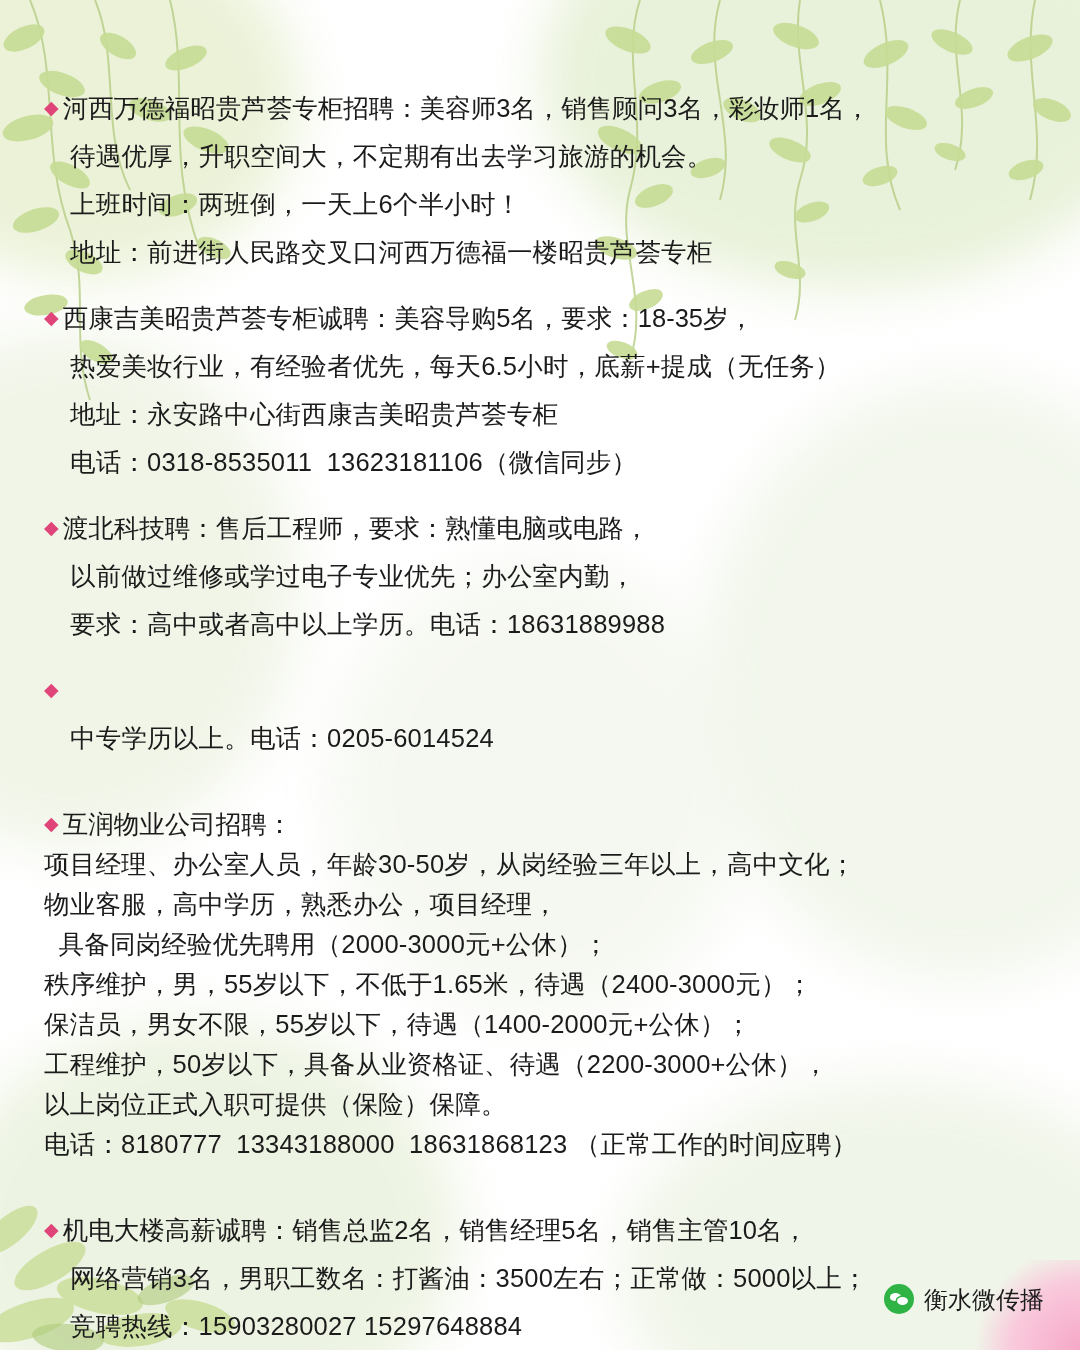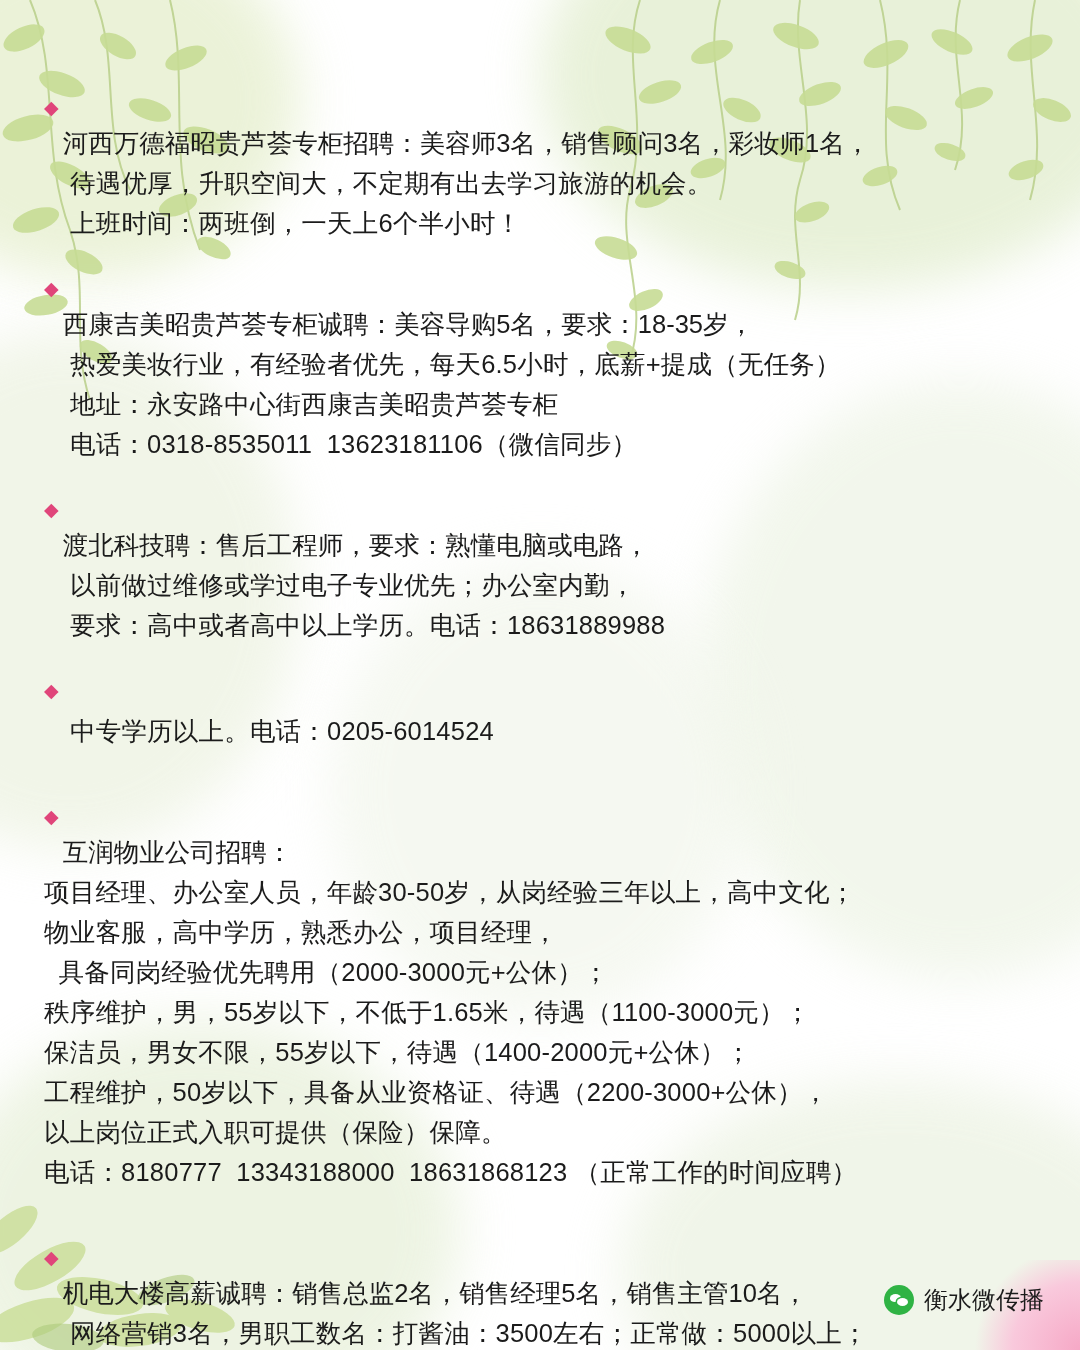"河西万德福昭贵芦荟专柜招聘：美容师3名，销售顾问3名，彩妆师1名，" .bullet-text { margin-top: 35px -> none }
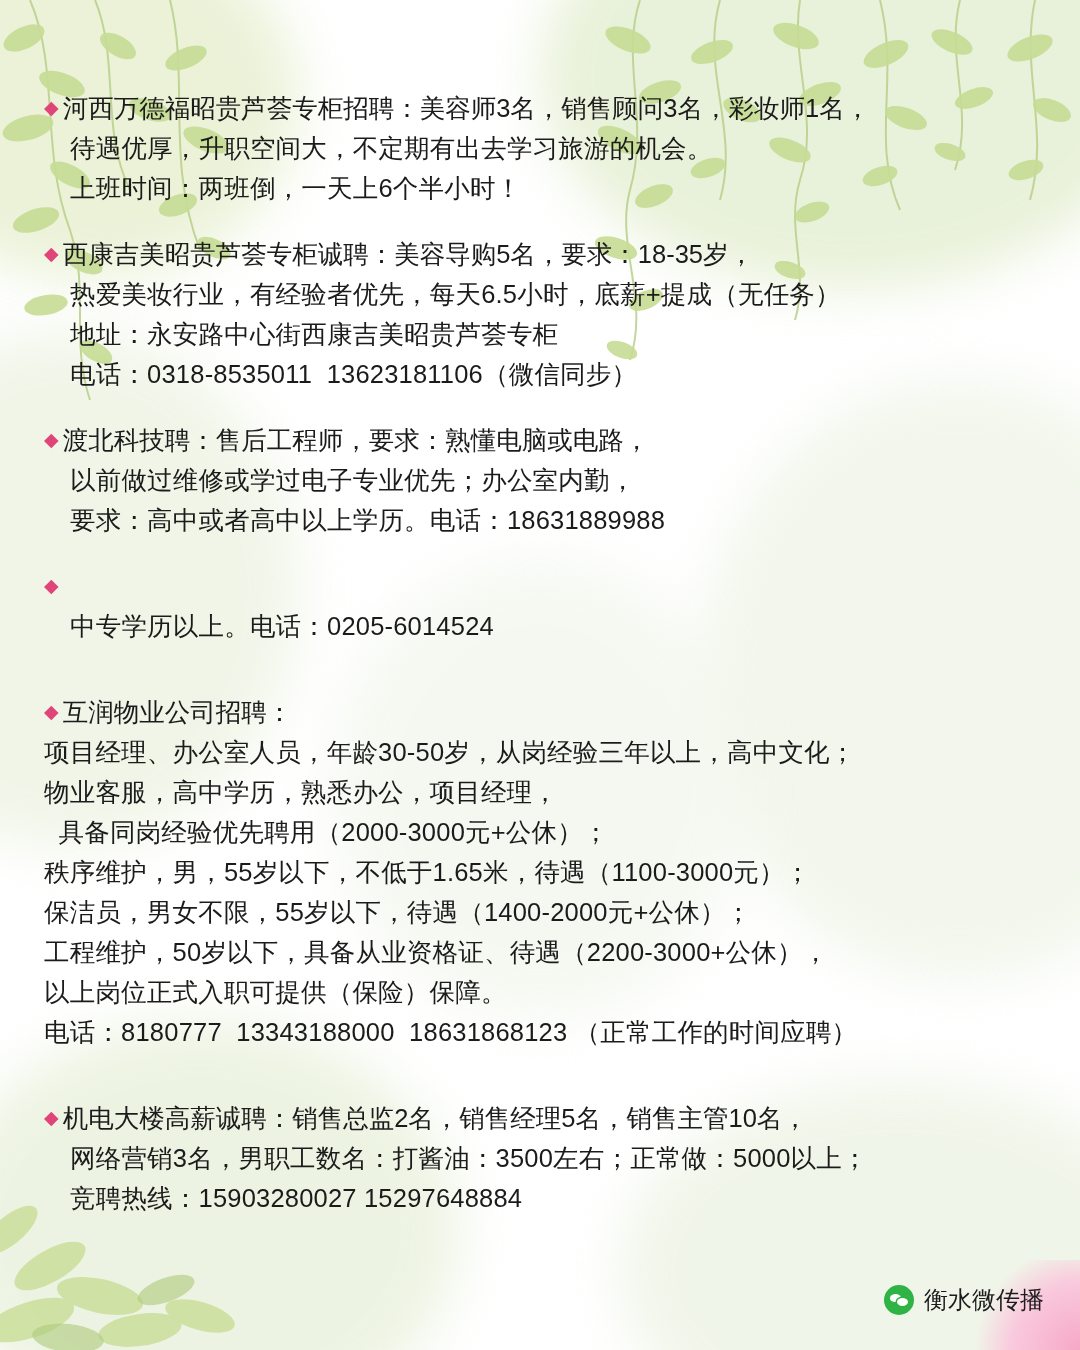"待遇优厚，升职空间大，不定期有出去学习旅游的机会。" .line.indent { margin-top: none -> 8px }
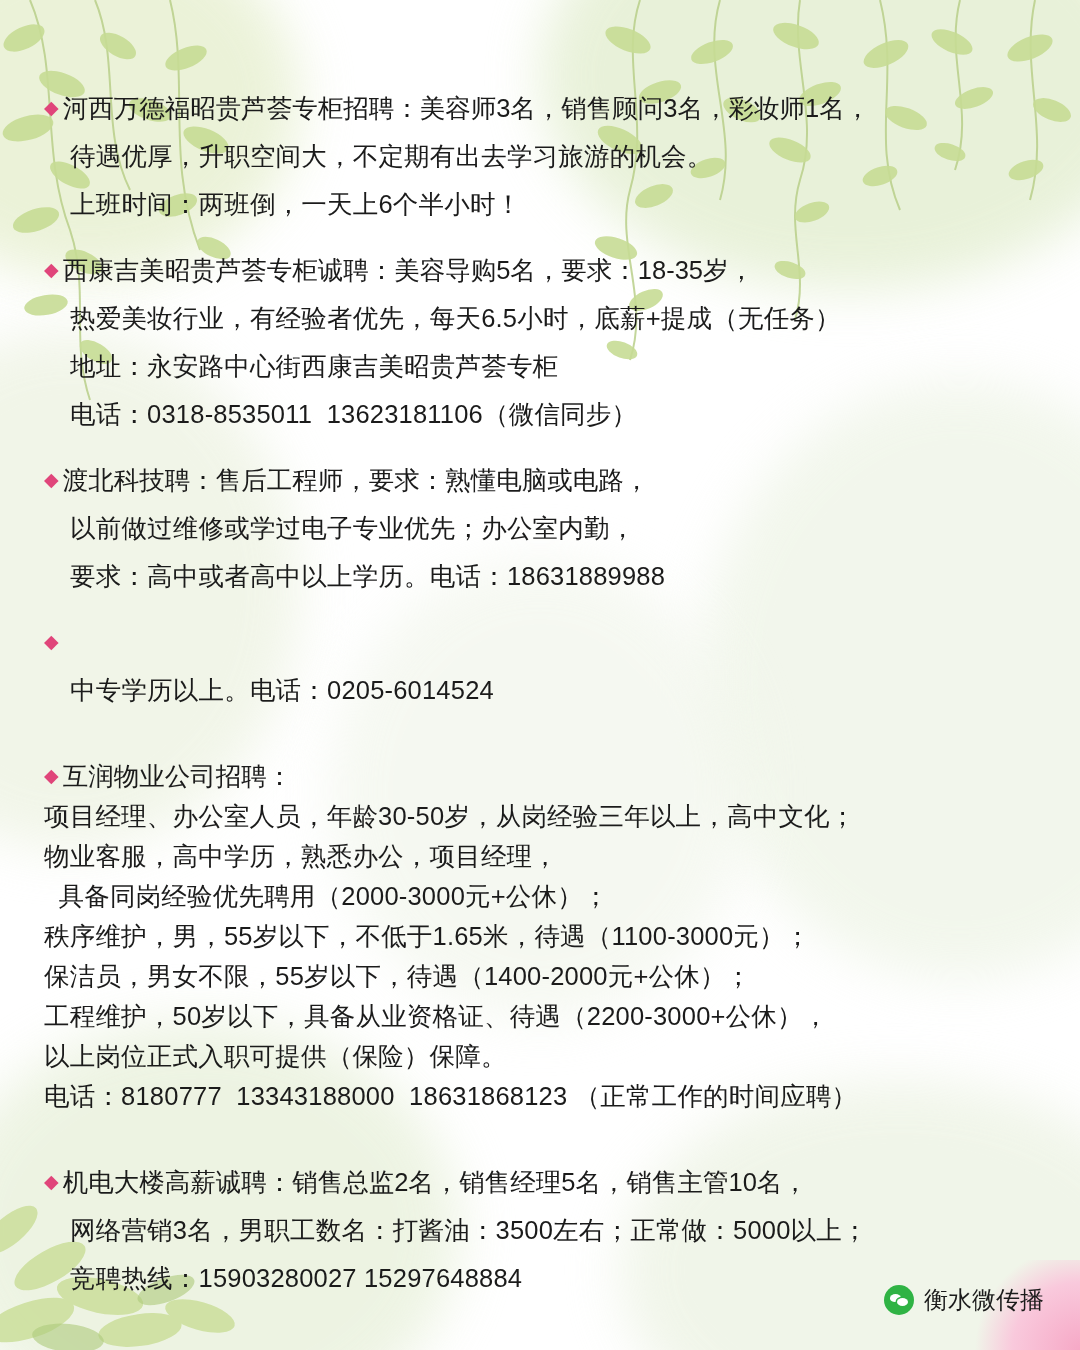"地址：前进街人民路交叉口河西万德福一楼昭贵芦荟专柜" div.line { html: none -> <div>地址：前进街人民路交叉口河西万德福一楼昭贵芦荟专柜</div> }
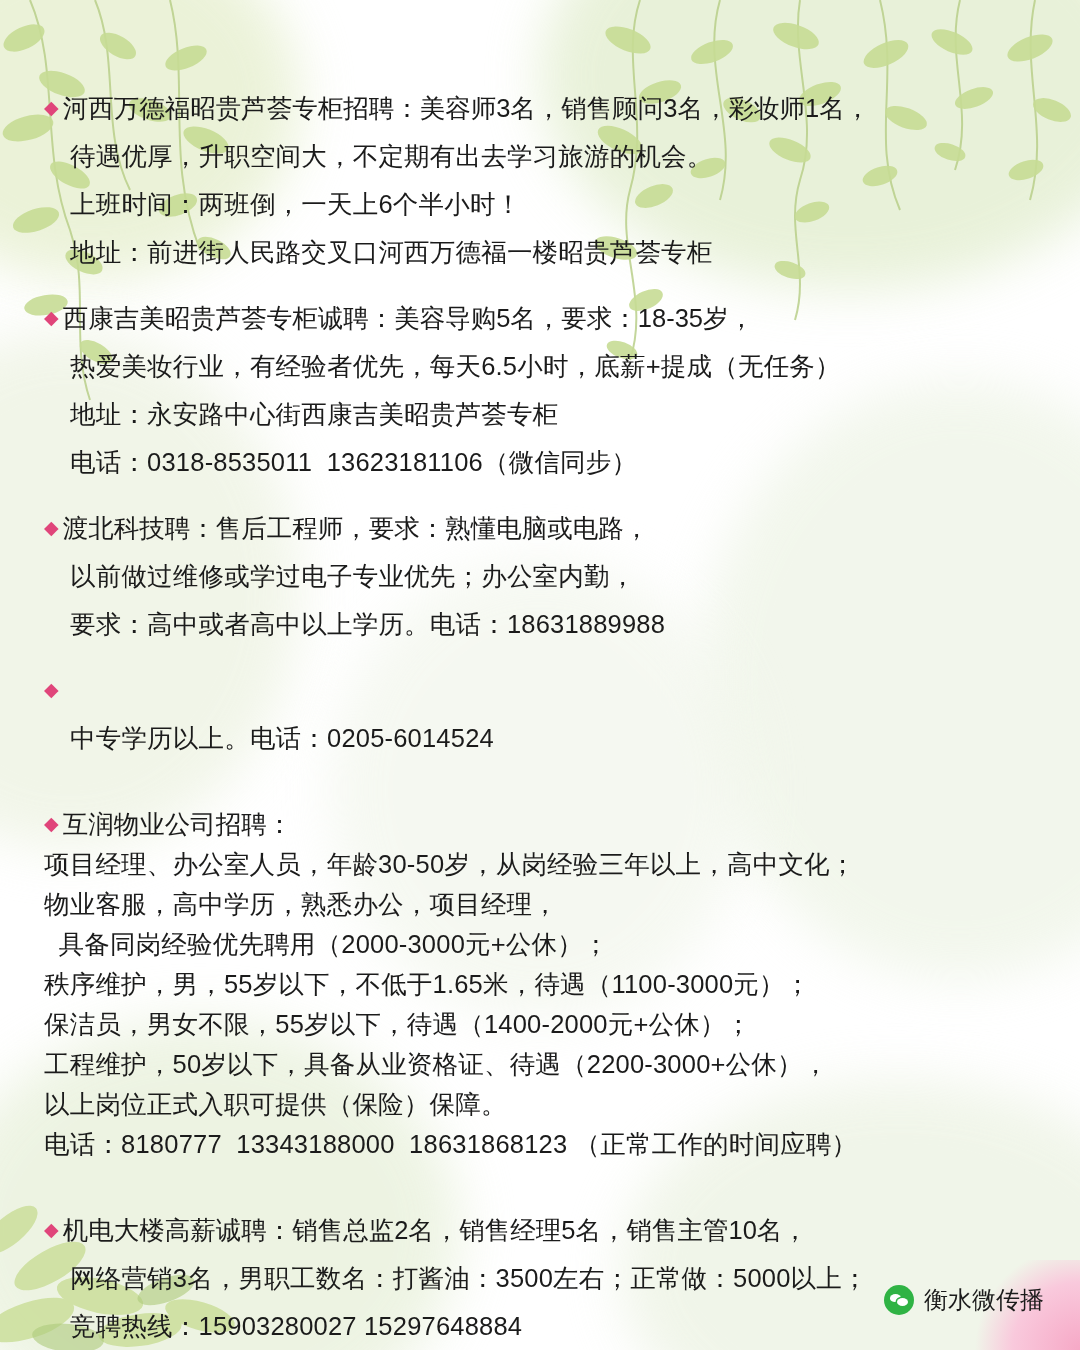"秩序维护，男，55岁以下，不低于1.65米，待遇（1100-3000元）；" div.line { text: 1100-3000 -> 2400-3000 }
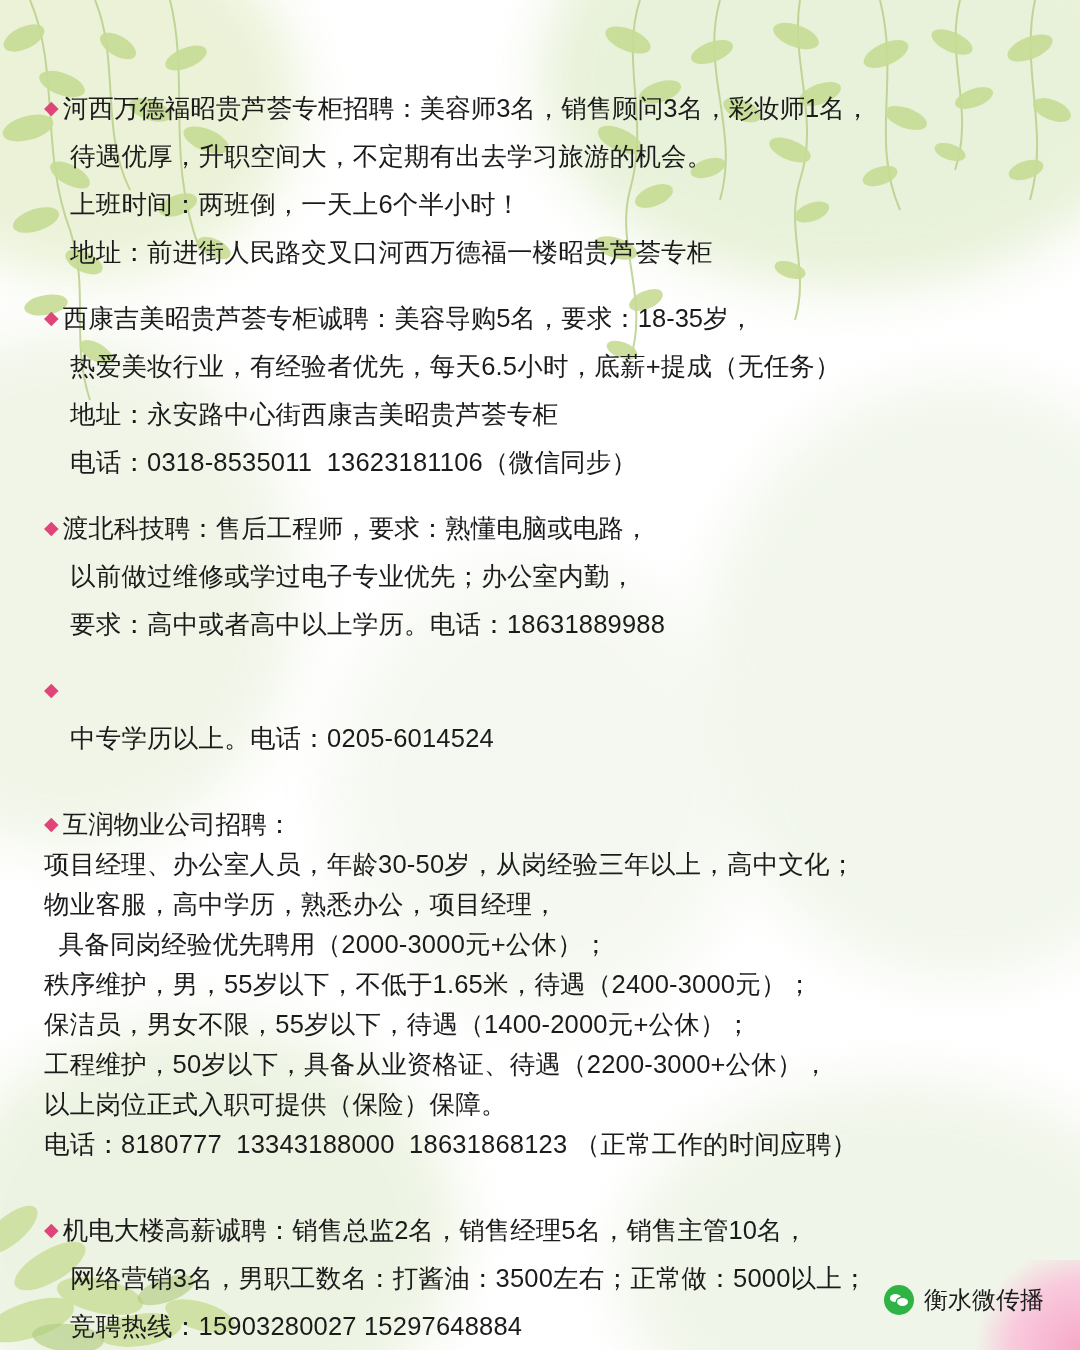"衡水微传播" #footer { align-items: center -> flex-start }
